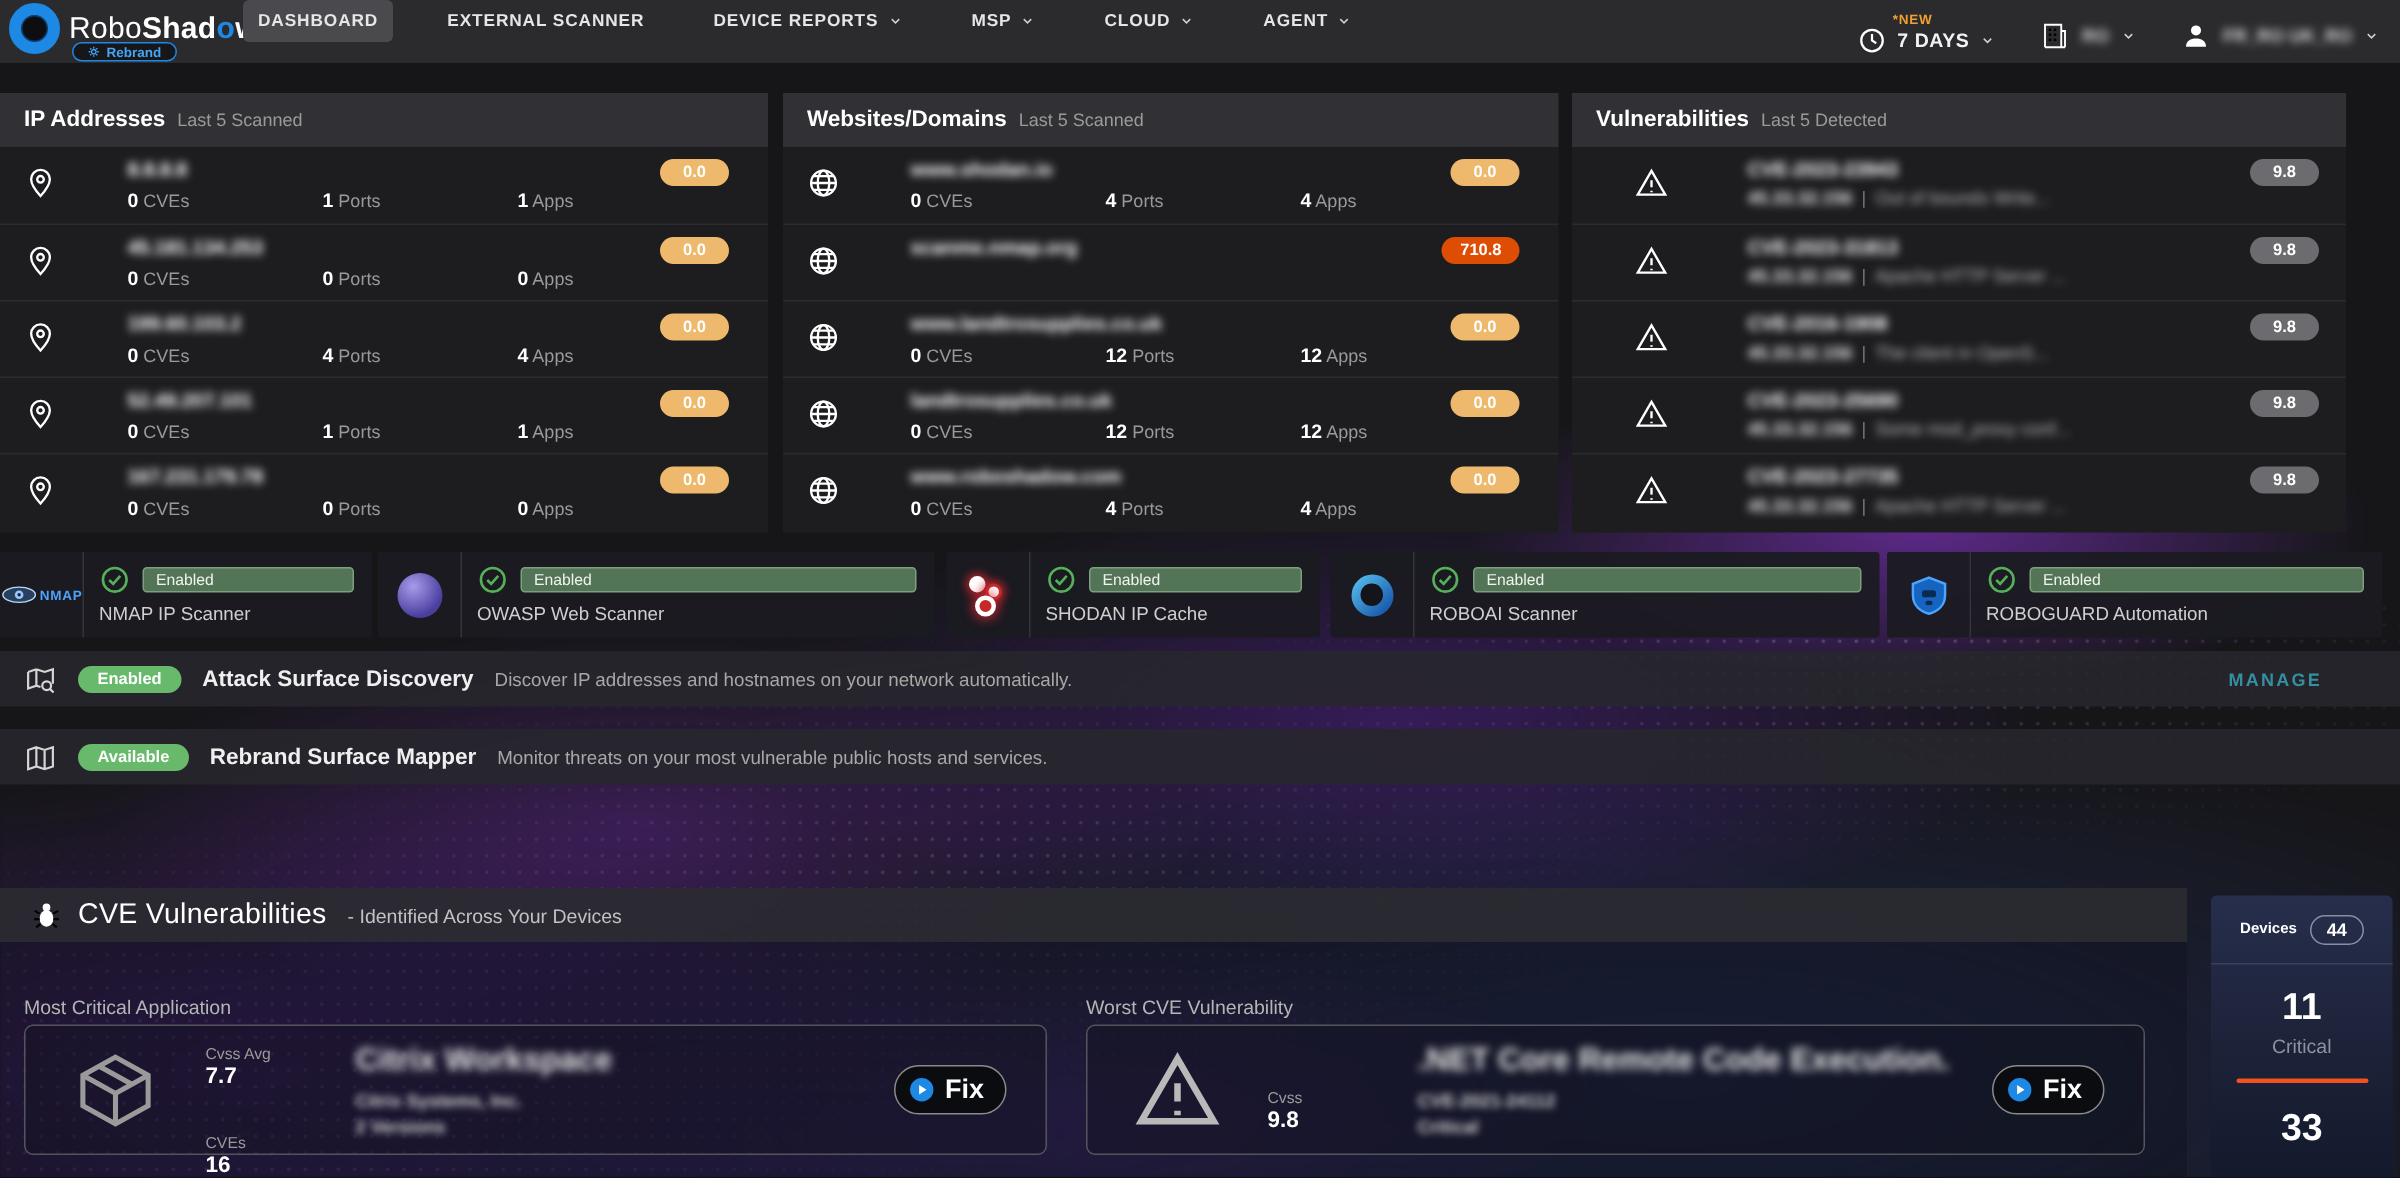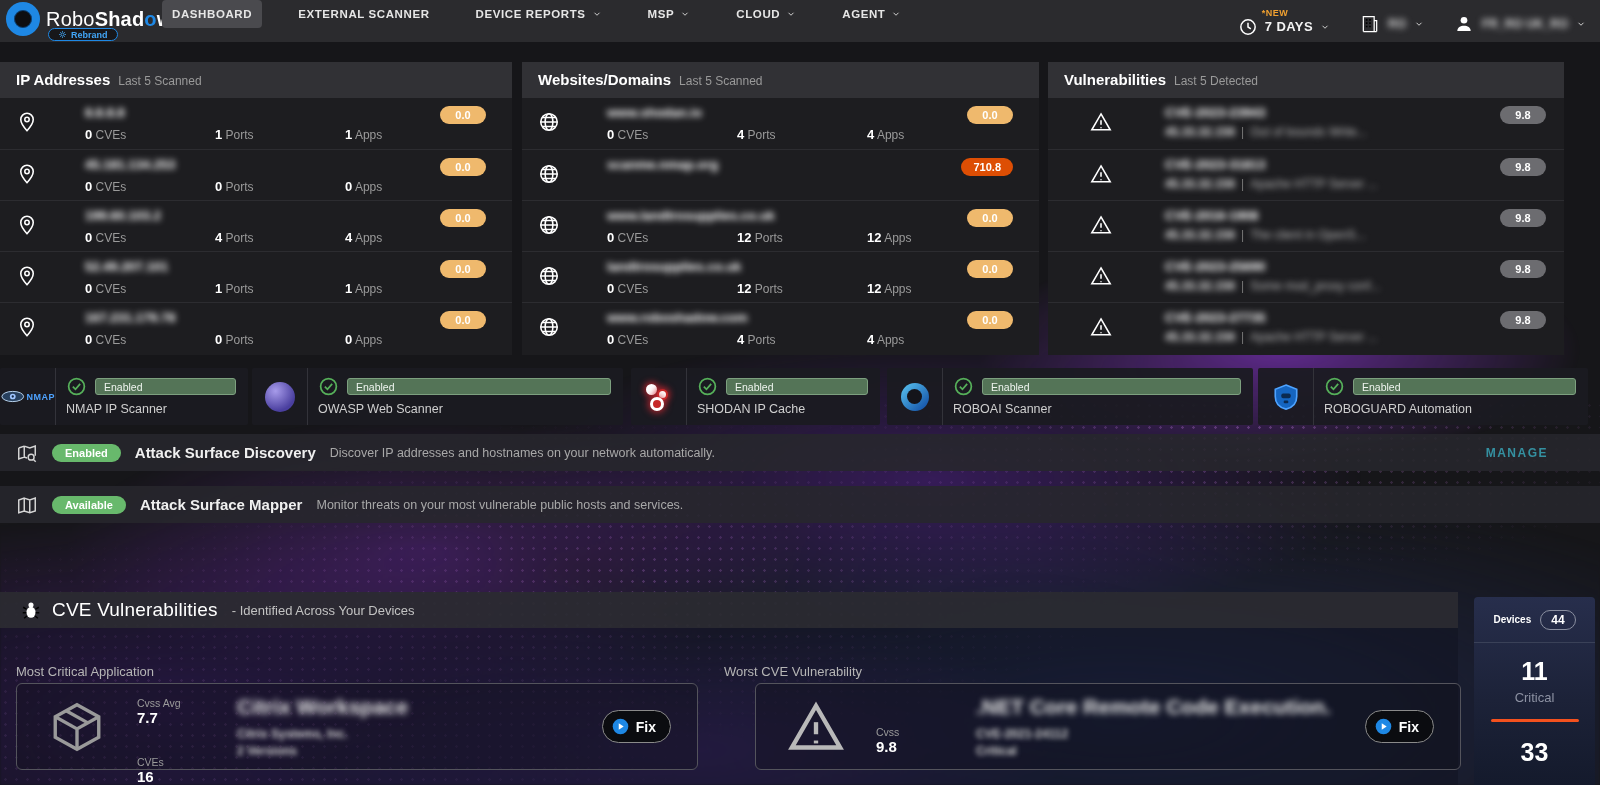"Attack Surface Mapper" span.feat-title { text: Attack -> Rebrand }
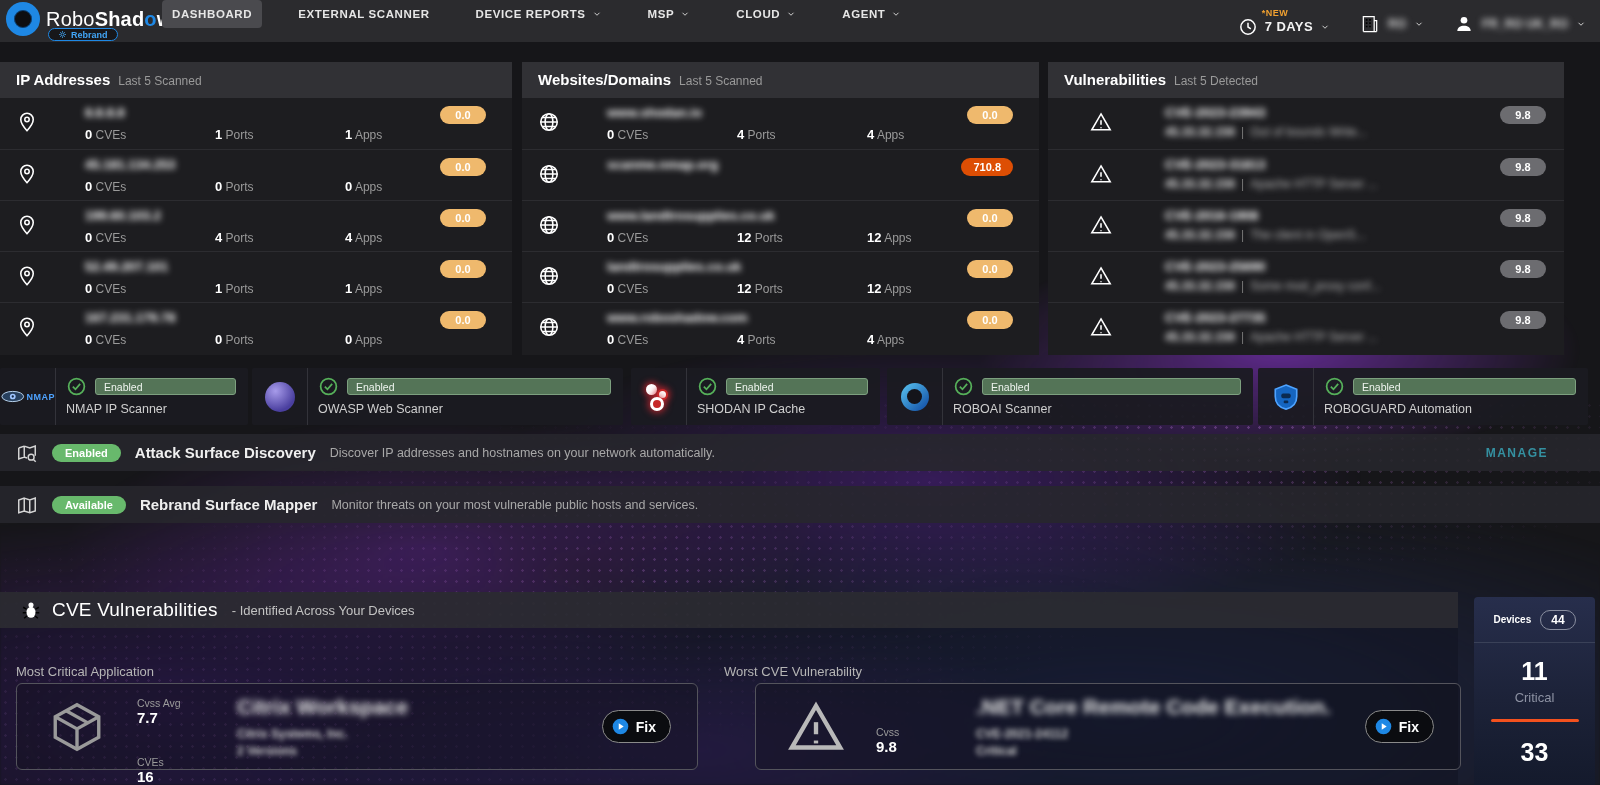"Fix" .fix-btn span { font-size: 14px -> 18px }
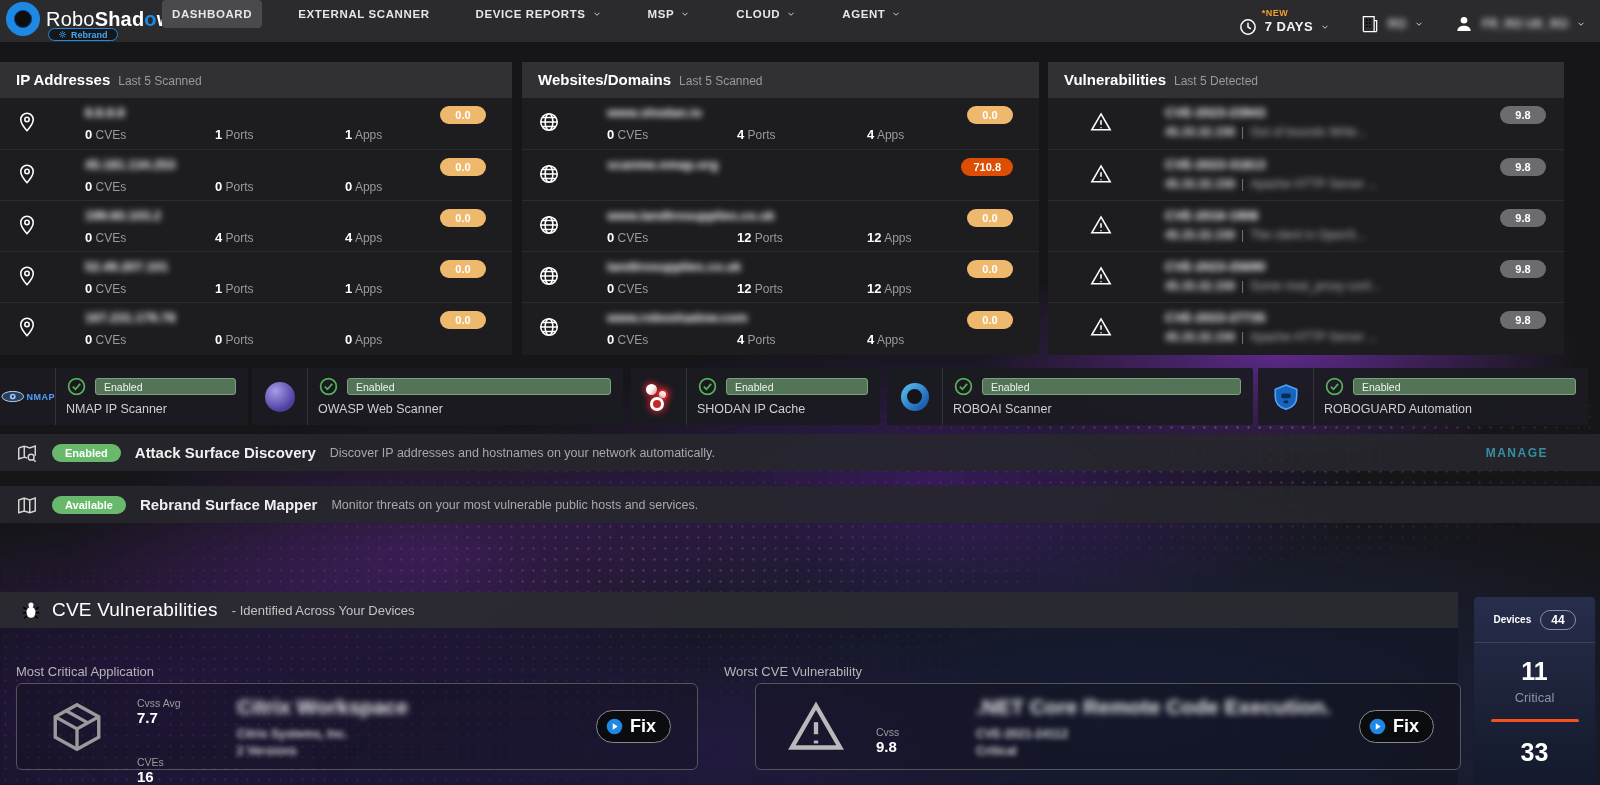"Cvss" div.cve-card { left: 755px -> 724px }
